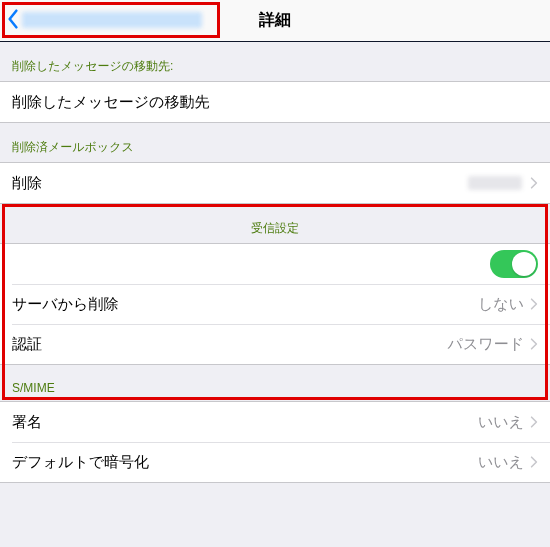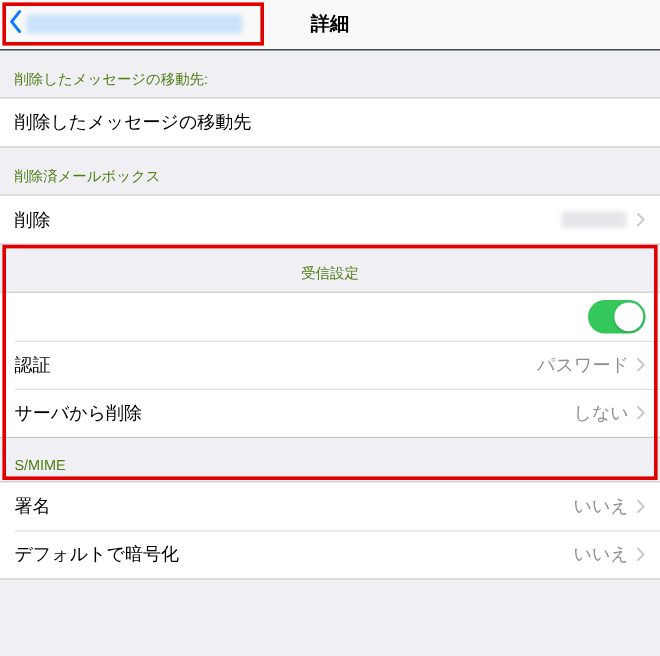"認証" div.row { order: before "サーバから削除" -> after "サーバから削除" }
